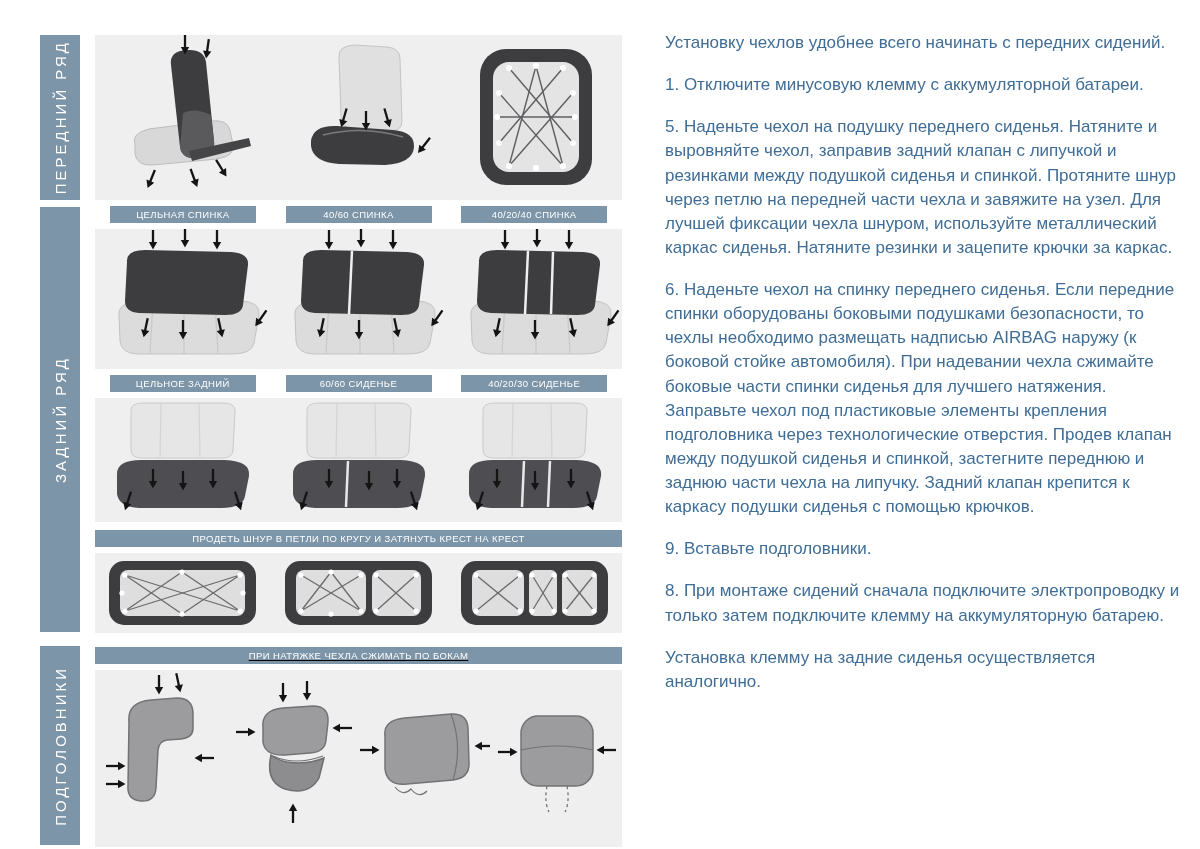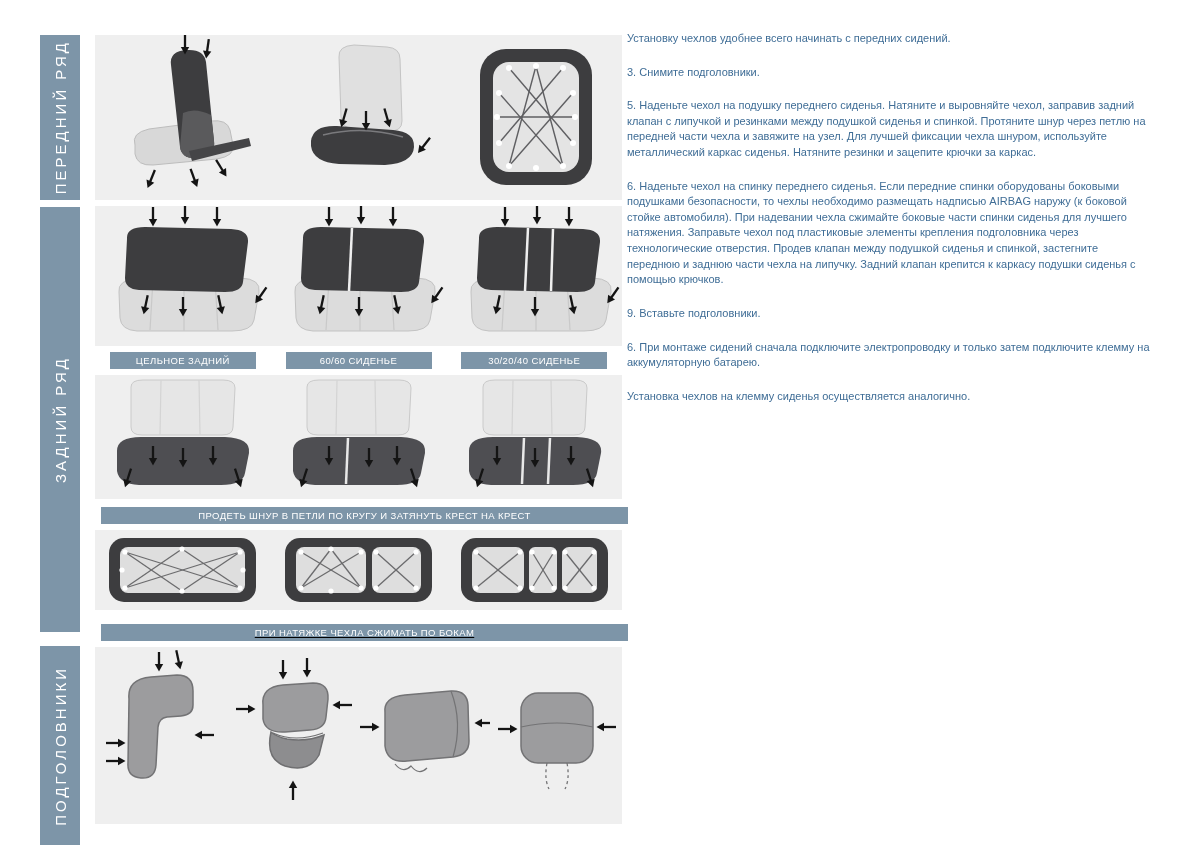"Установку чехлов удобнее всего начинать" .right-col { font-size: 11px -> 17px; left: 627px -> 665px }
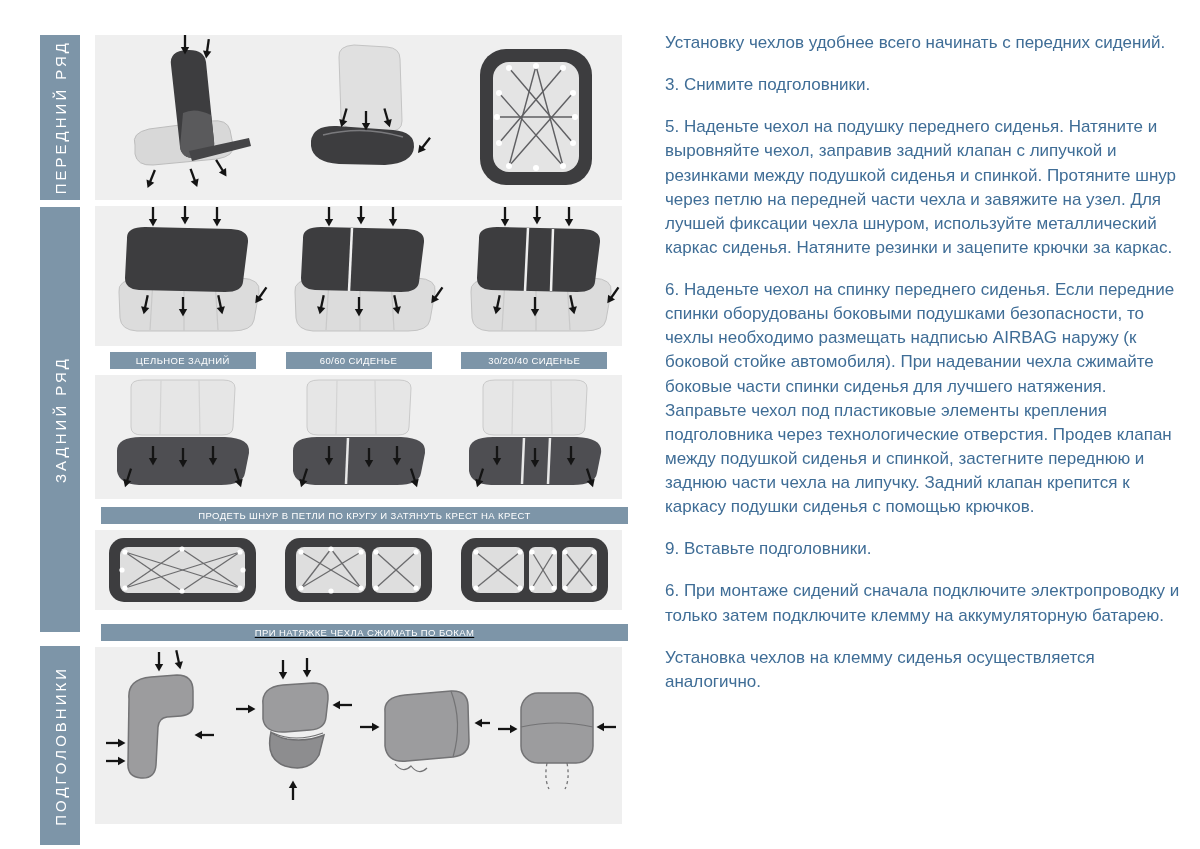"1. Отключите минусовую клемму с" p { html: none -> <p>1. Отключите минусовую клемму с аккумуляторной батареи.</p> }
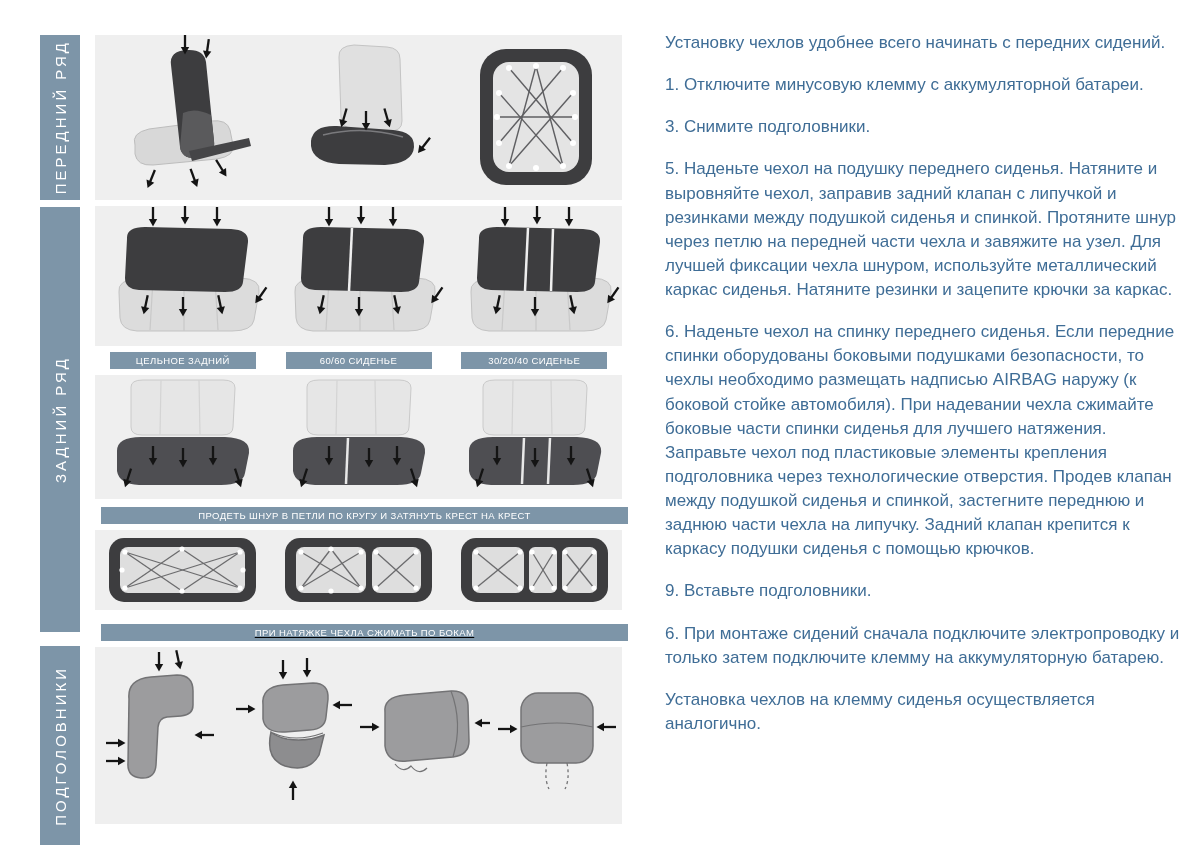"3. Снимите подголовники." p { html: <p>3. Снимите подголовники.</p> -> none }
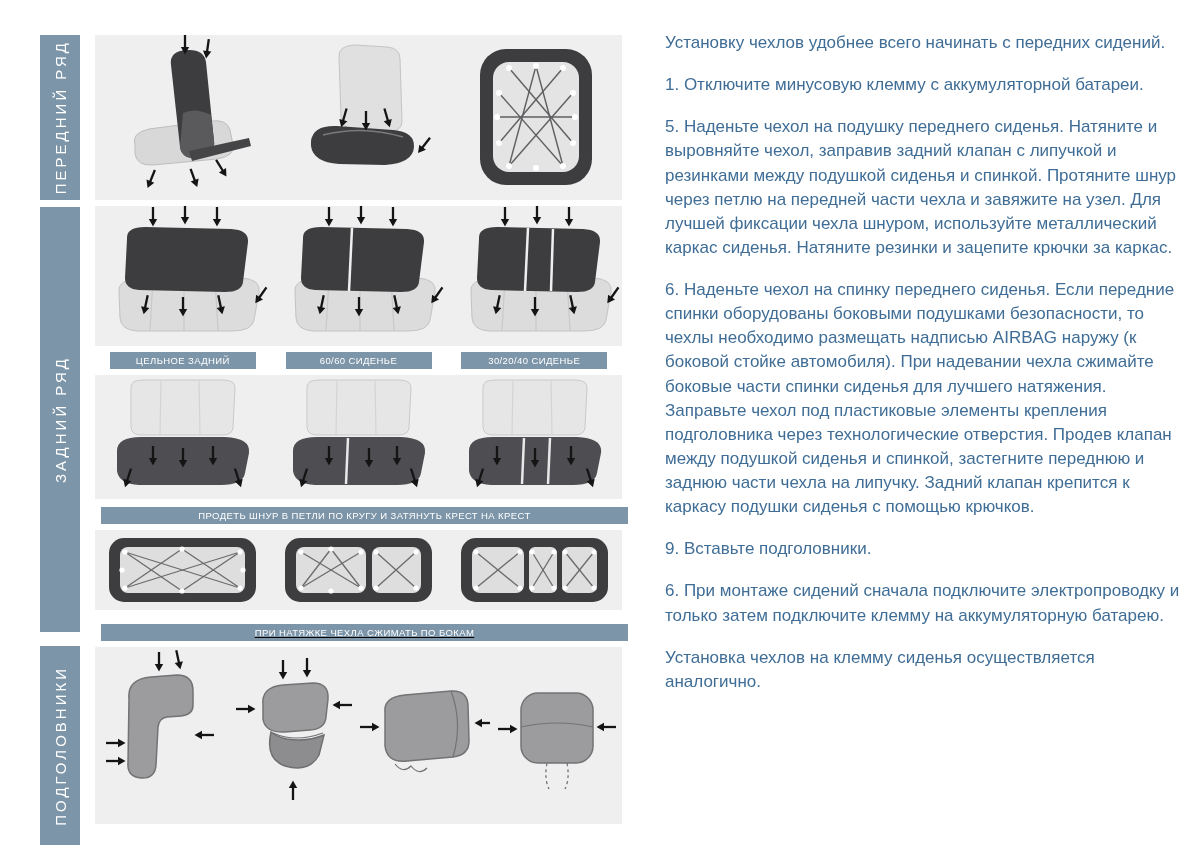"ЦЕЛЬНАЯ СПИНКА" div.bar-row { html: none -> <div> <div> <div>ЦЕЛЬНАЯ СПИНКА</div> </div> <div> <div>40/60 СПИНКА</div> </div> <div> <div>40/20/40 СПИНКА</div> </div> </div> }
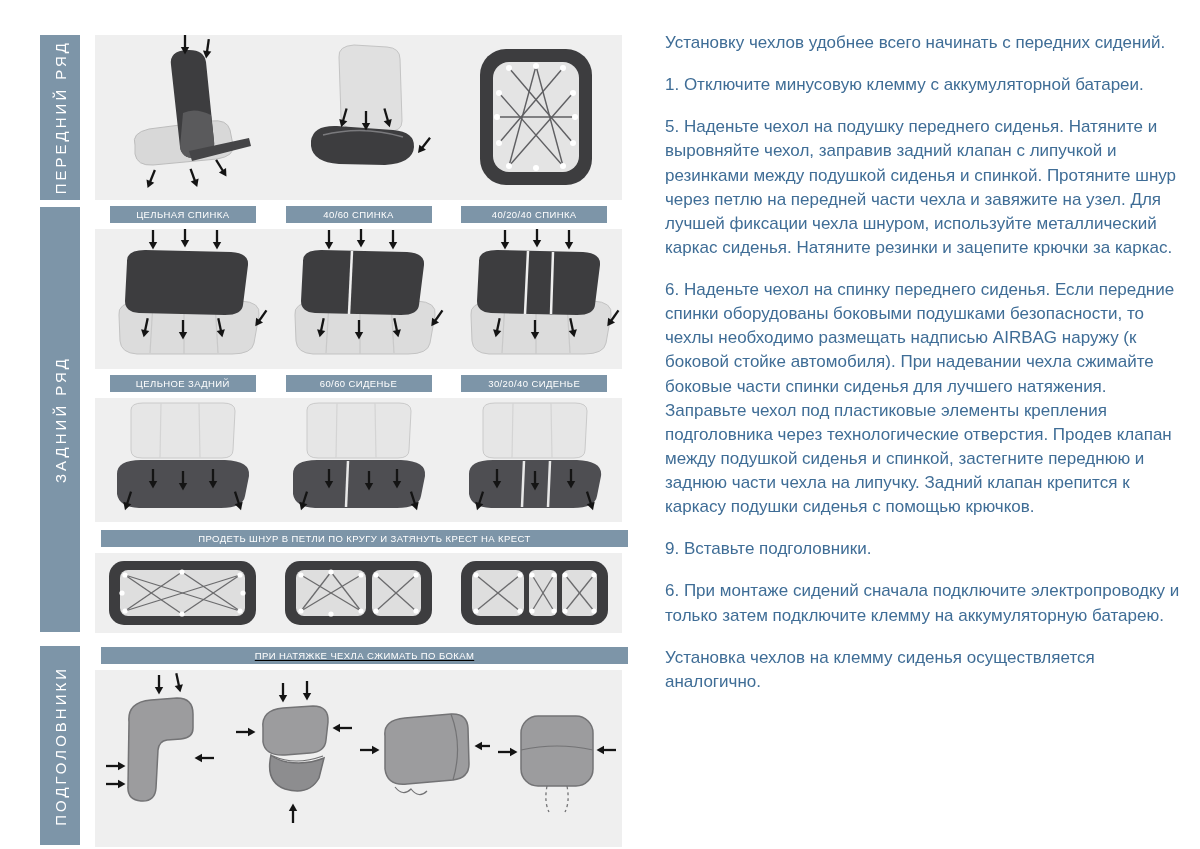"30/20/40 СИДЕНЬЕ" div.bar { text: 30/20/40 -> 40/20/30 }
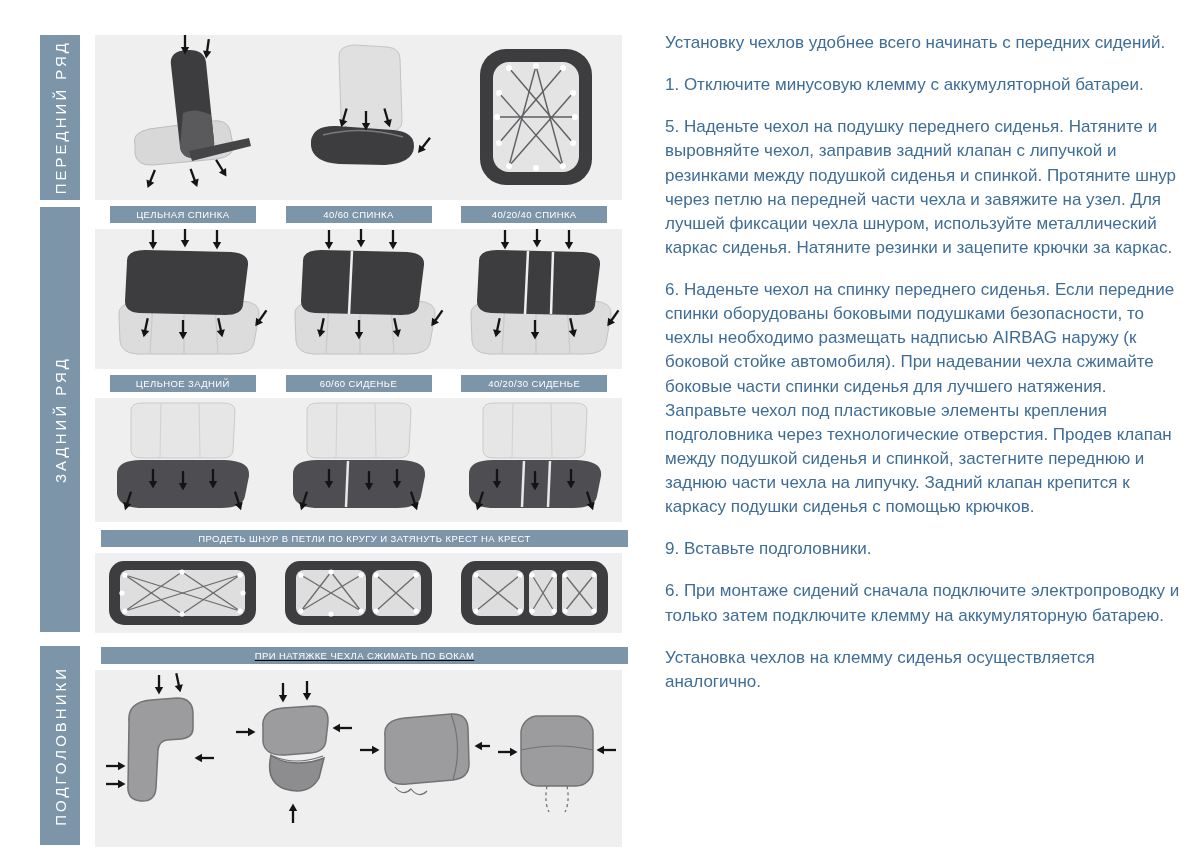"ПРОДЕТЬ ШНУР В ПЕТЛИ ПО" .bar.wide { margin-left: 6px -> none }
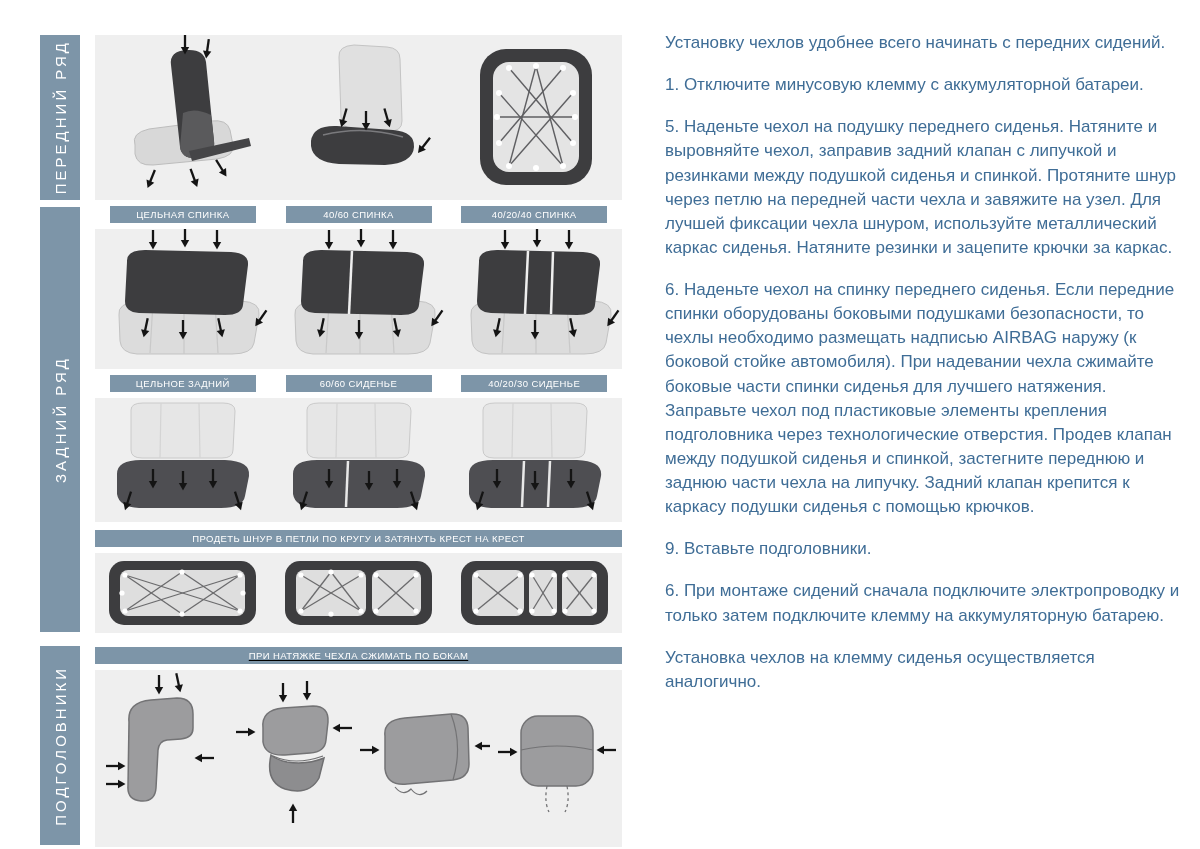"6. При монтаже сидений сначала" p { text: 6 -> 8 }
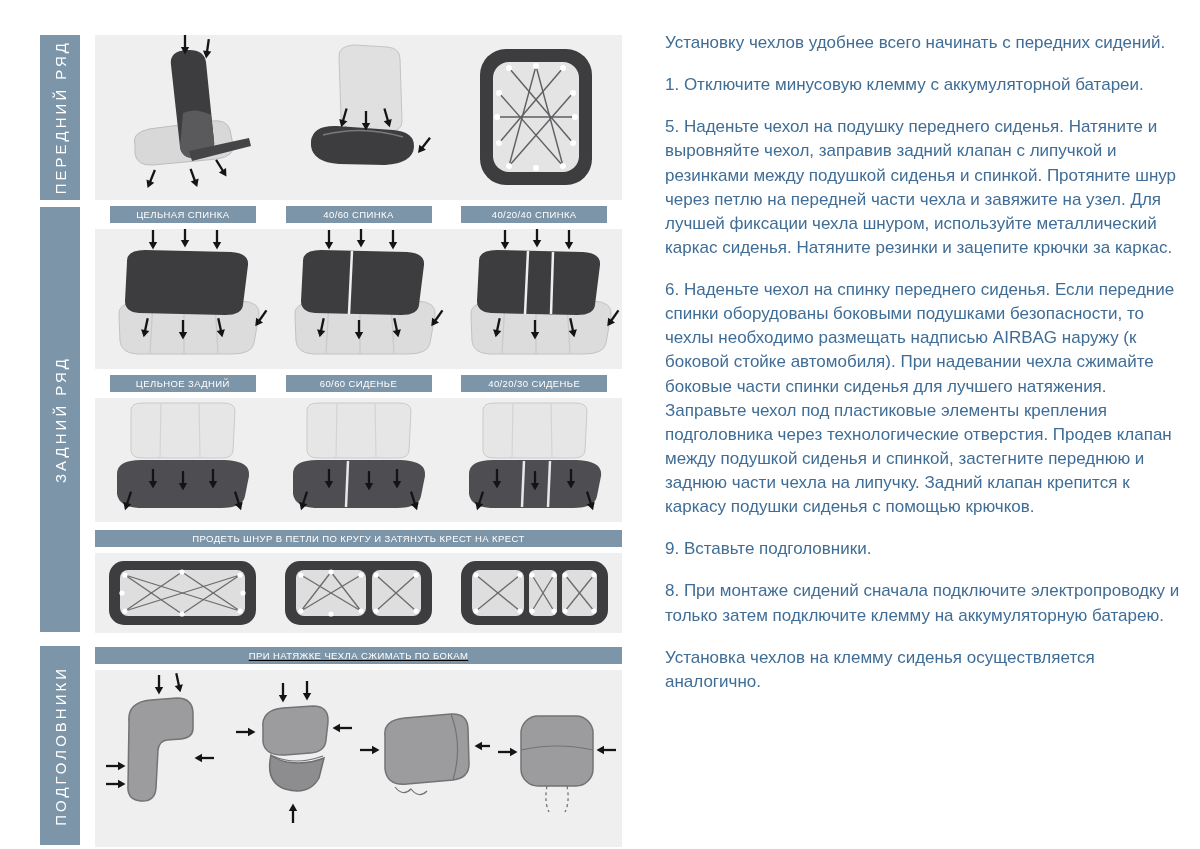"Установка чехлов на клемму сиденья" p { text: чехлов на клемму -> клемму на задние }
